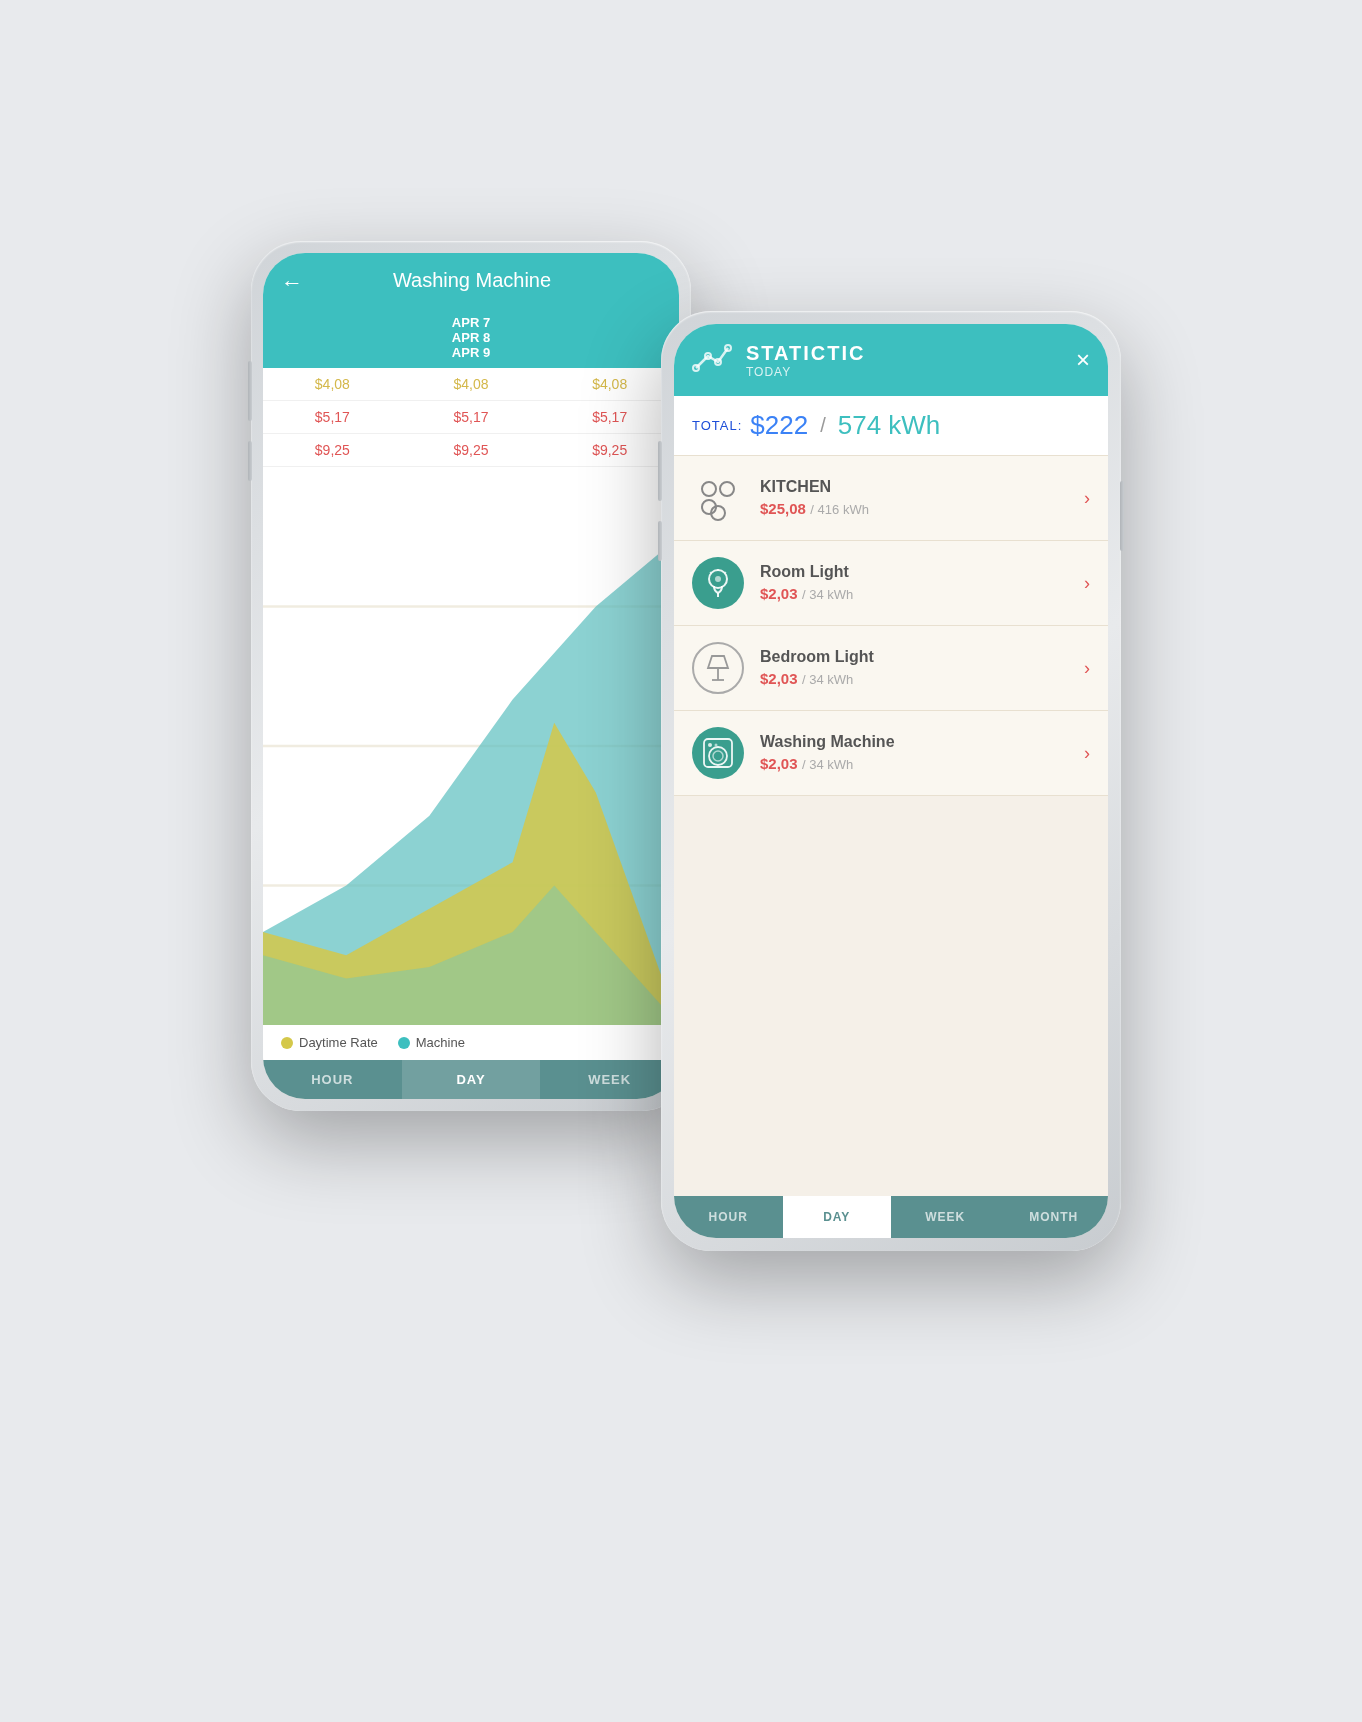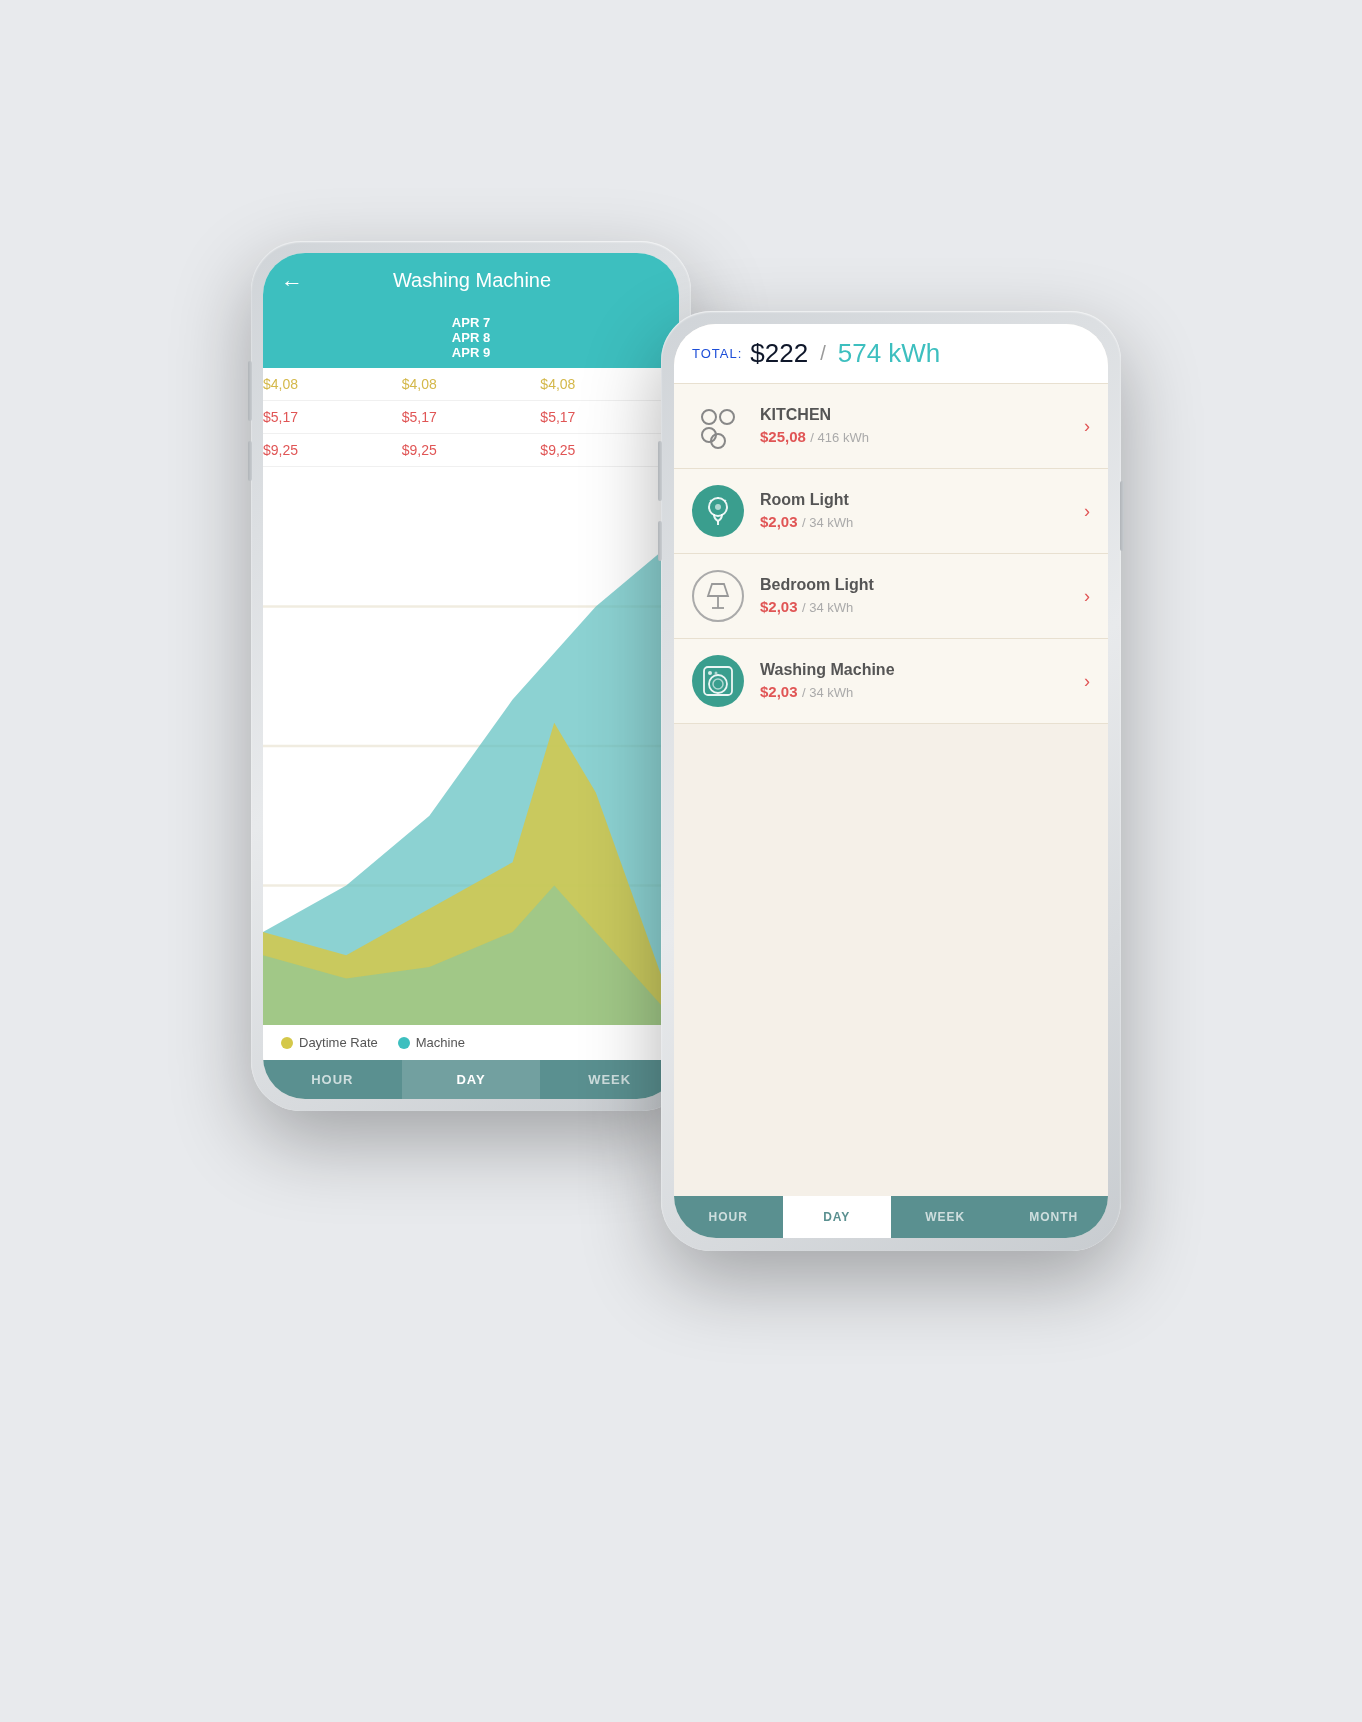"STATICTIC" div.stat-header { html: none -> <div> <div> <svg> <polyline></polyline> <circle></circle> <circle></circle> <circle></circle> <circle></circle> </svg> </div> <div> <div>STATICTIC</div> <div>TODAY</div> </div> <span>×</span> </div> }
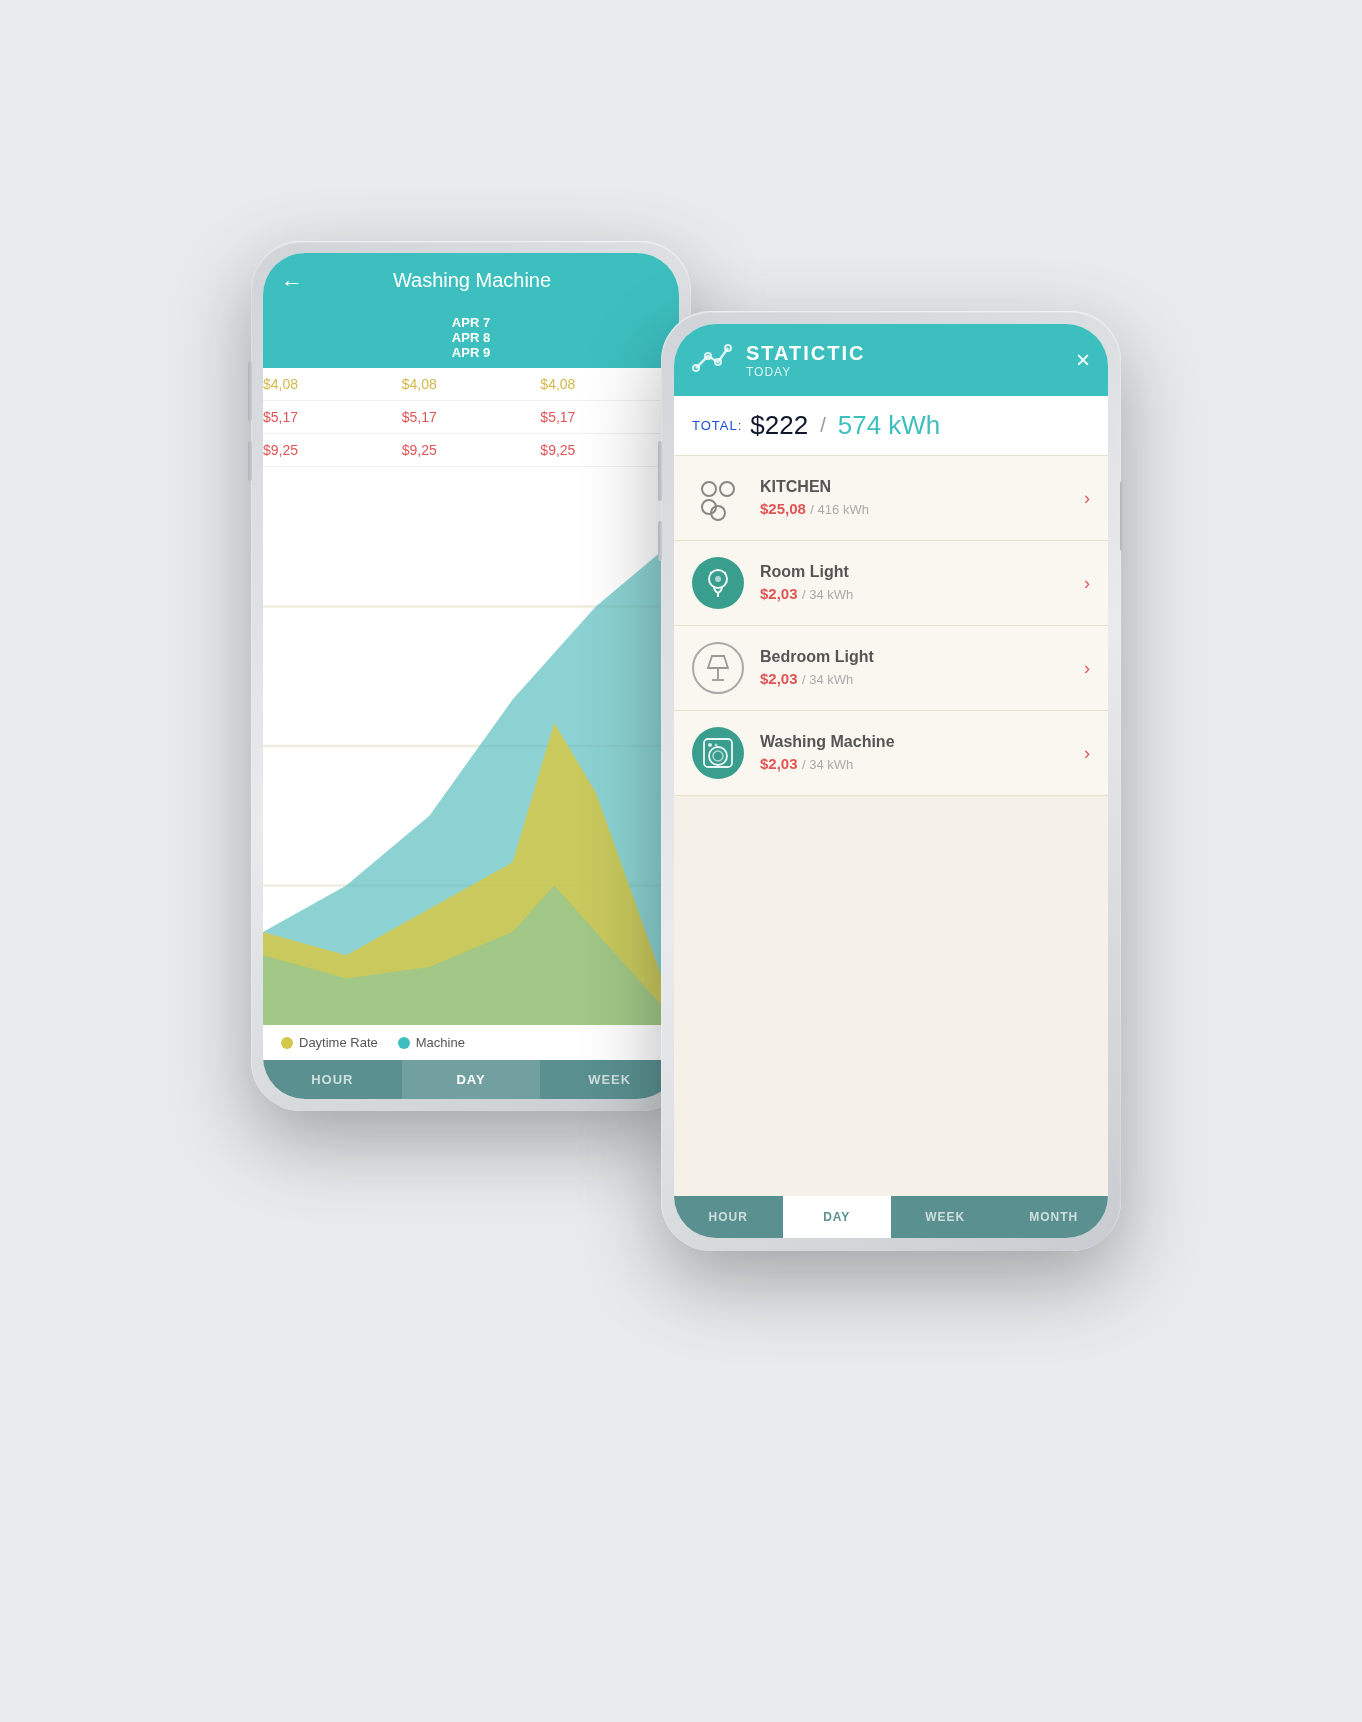"$4,08" .table-cell { text-align: left -> center }
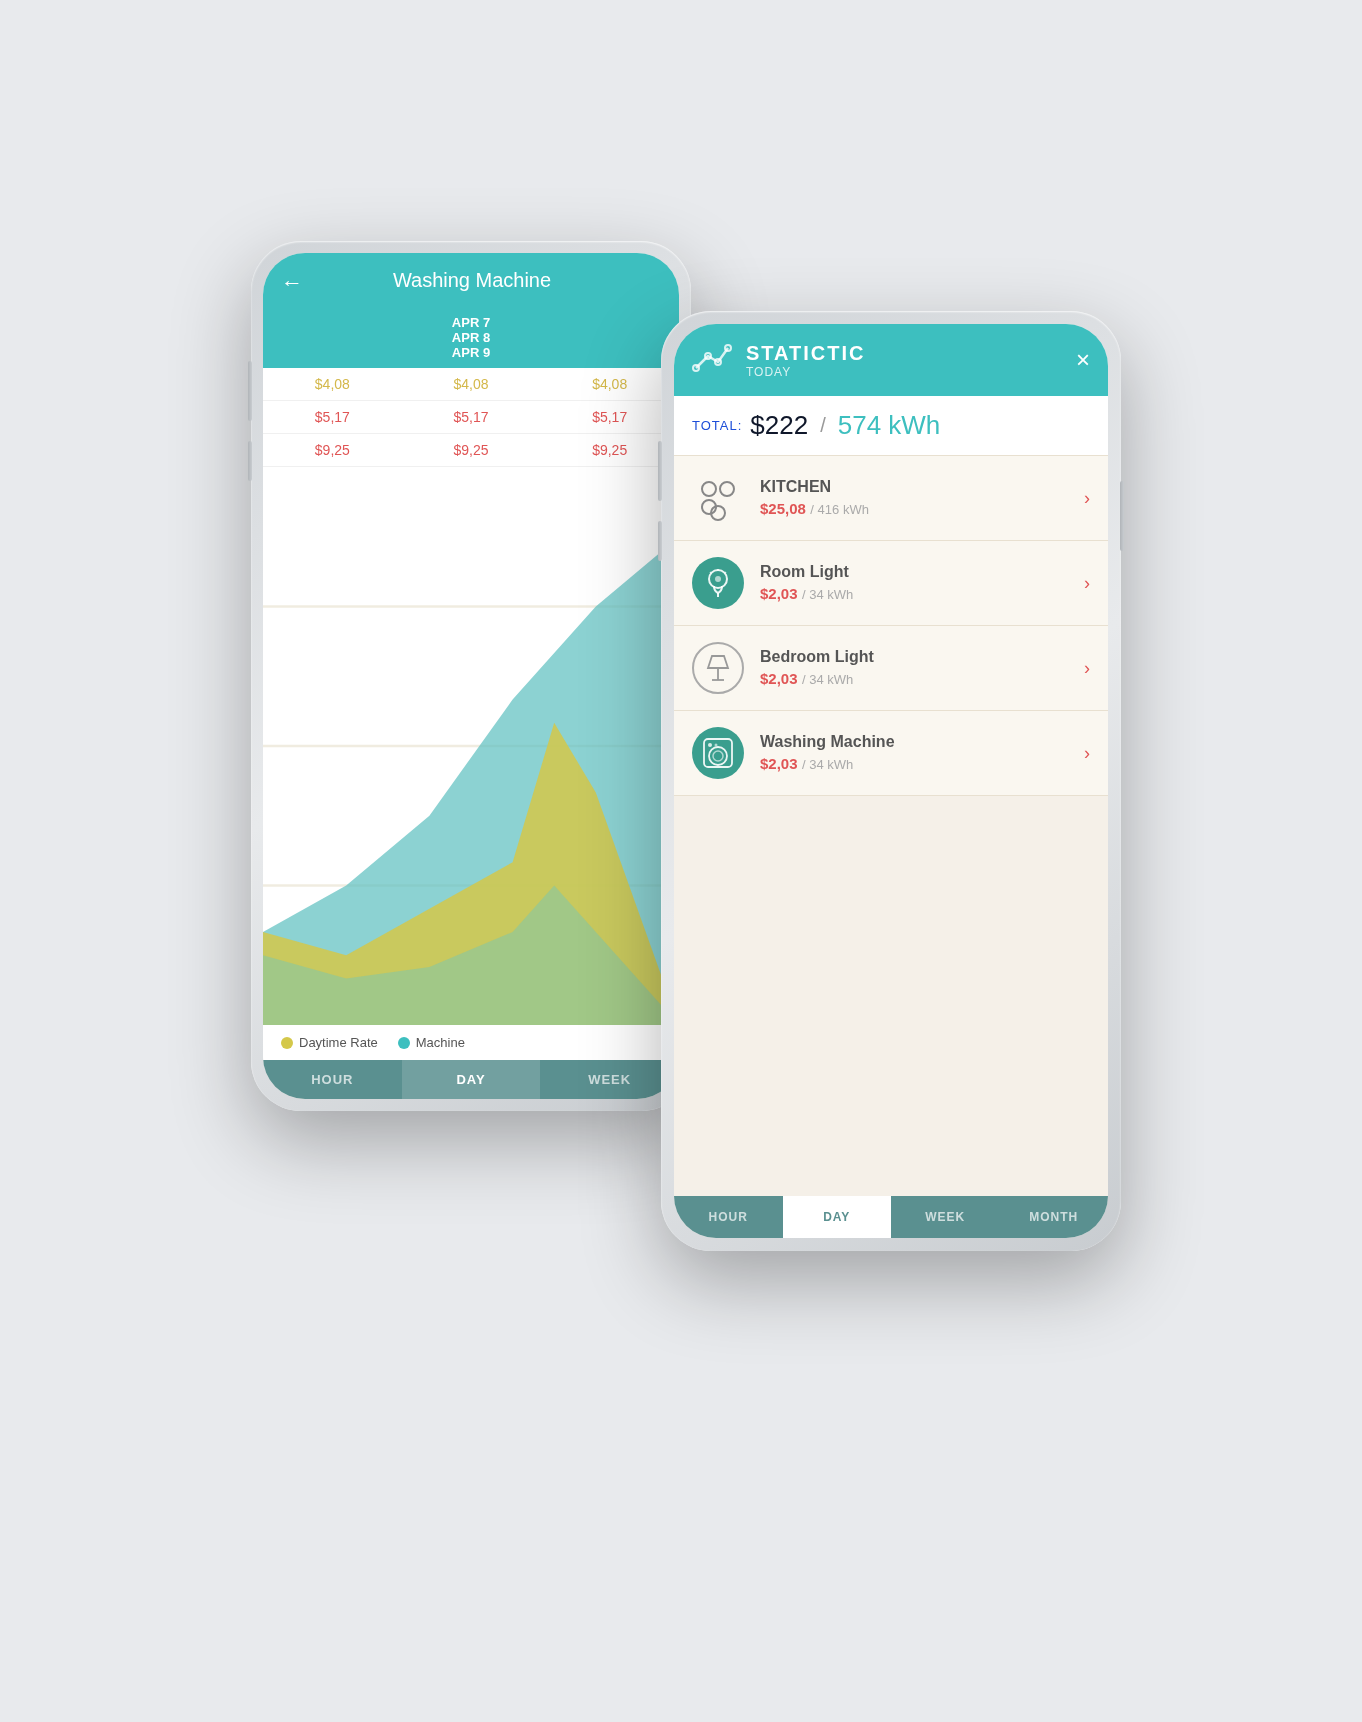"$222" .stat-total-amount { color: #0f172a -> #3b82f6 }
